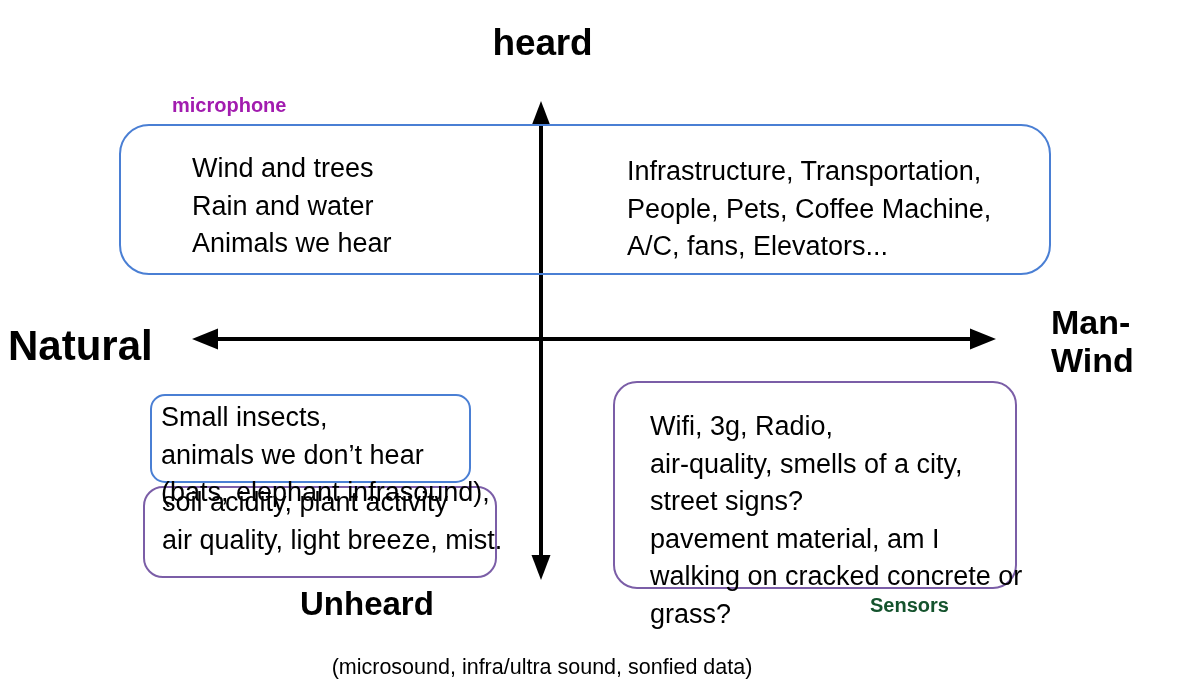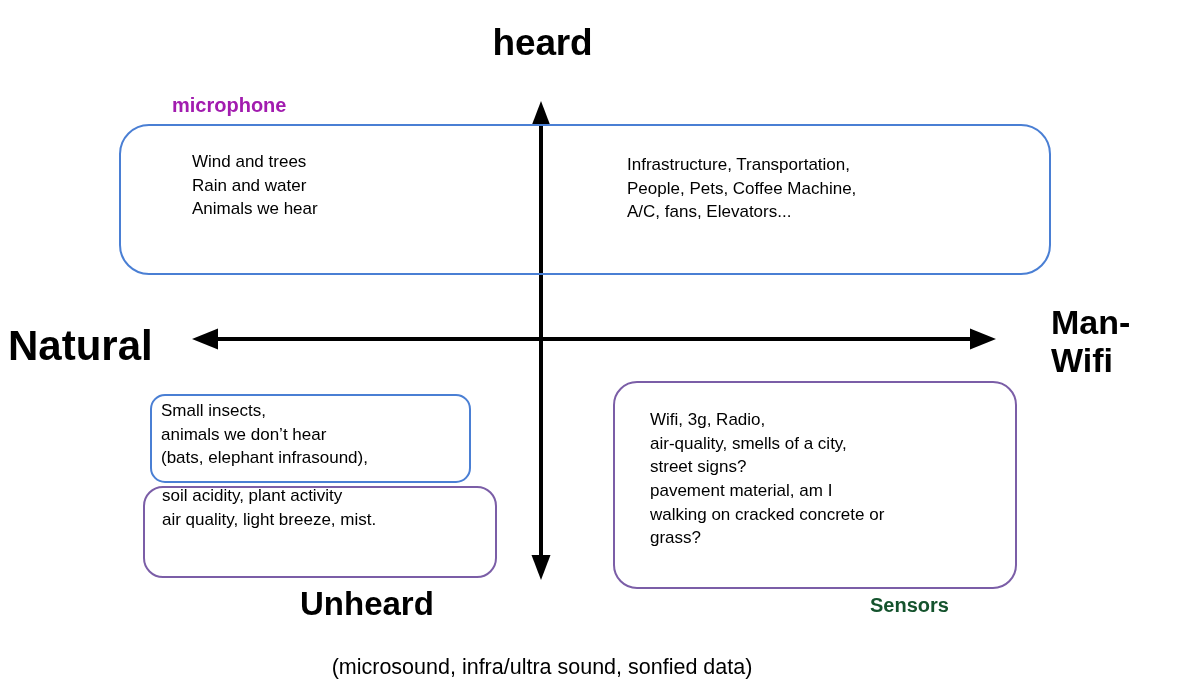"Wind and trees" .qbox-text { font-size: 17px -> 27px }
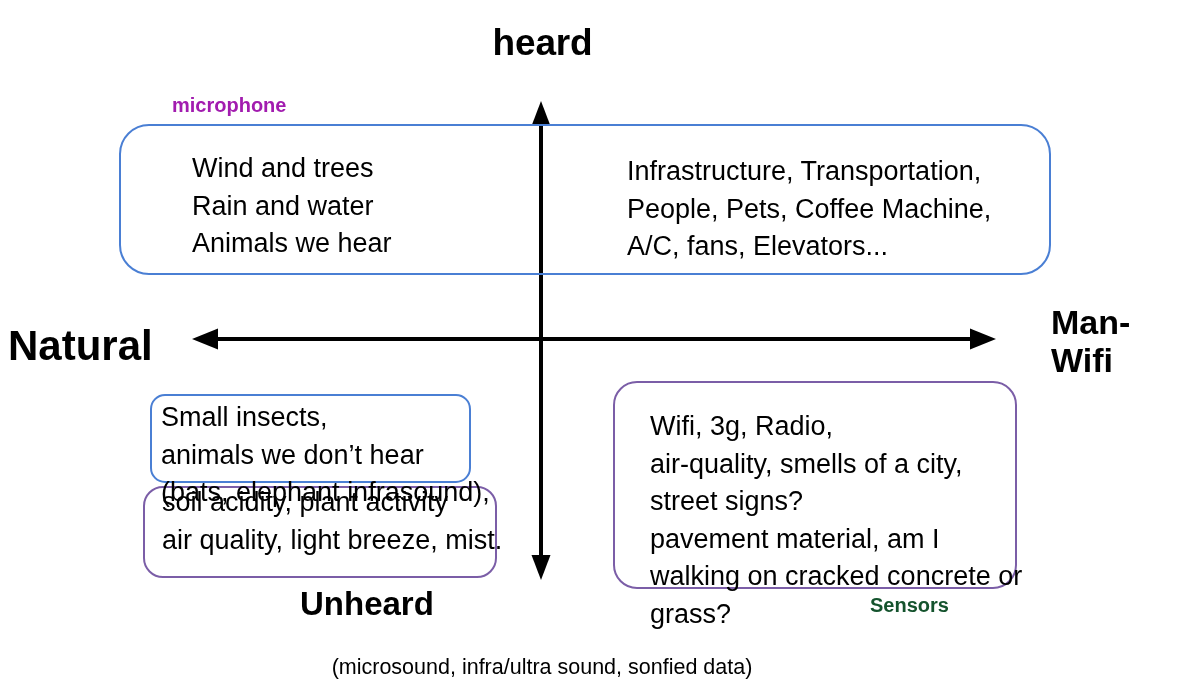"Man-" div.pole-label { text: Wifi -> Wind }
